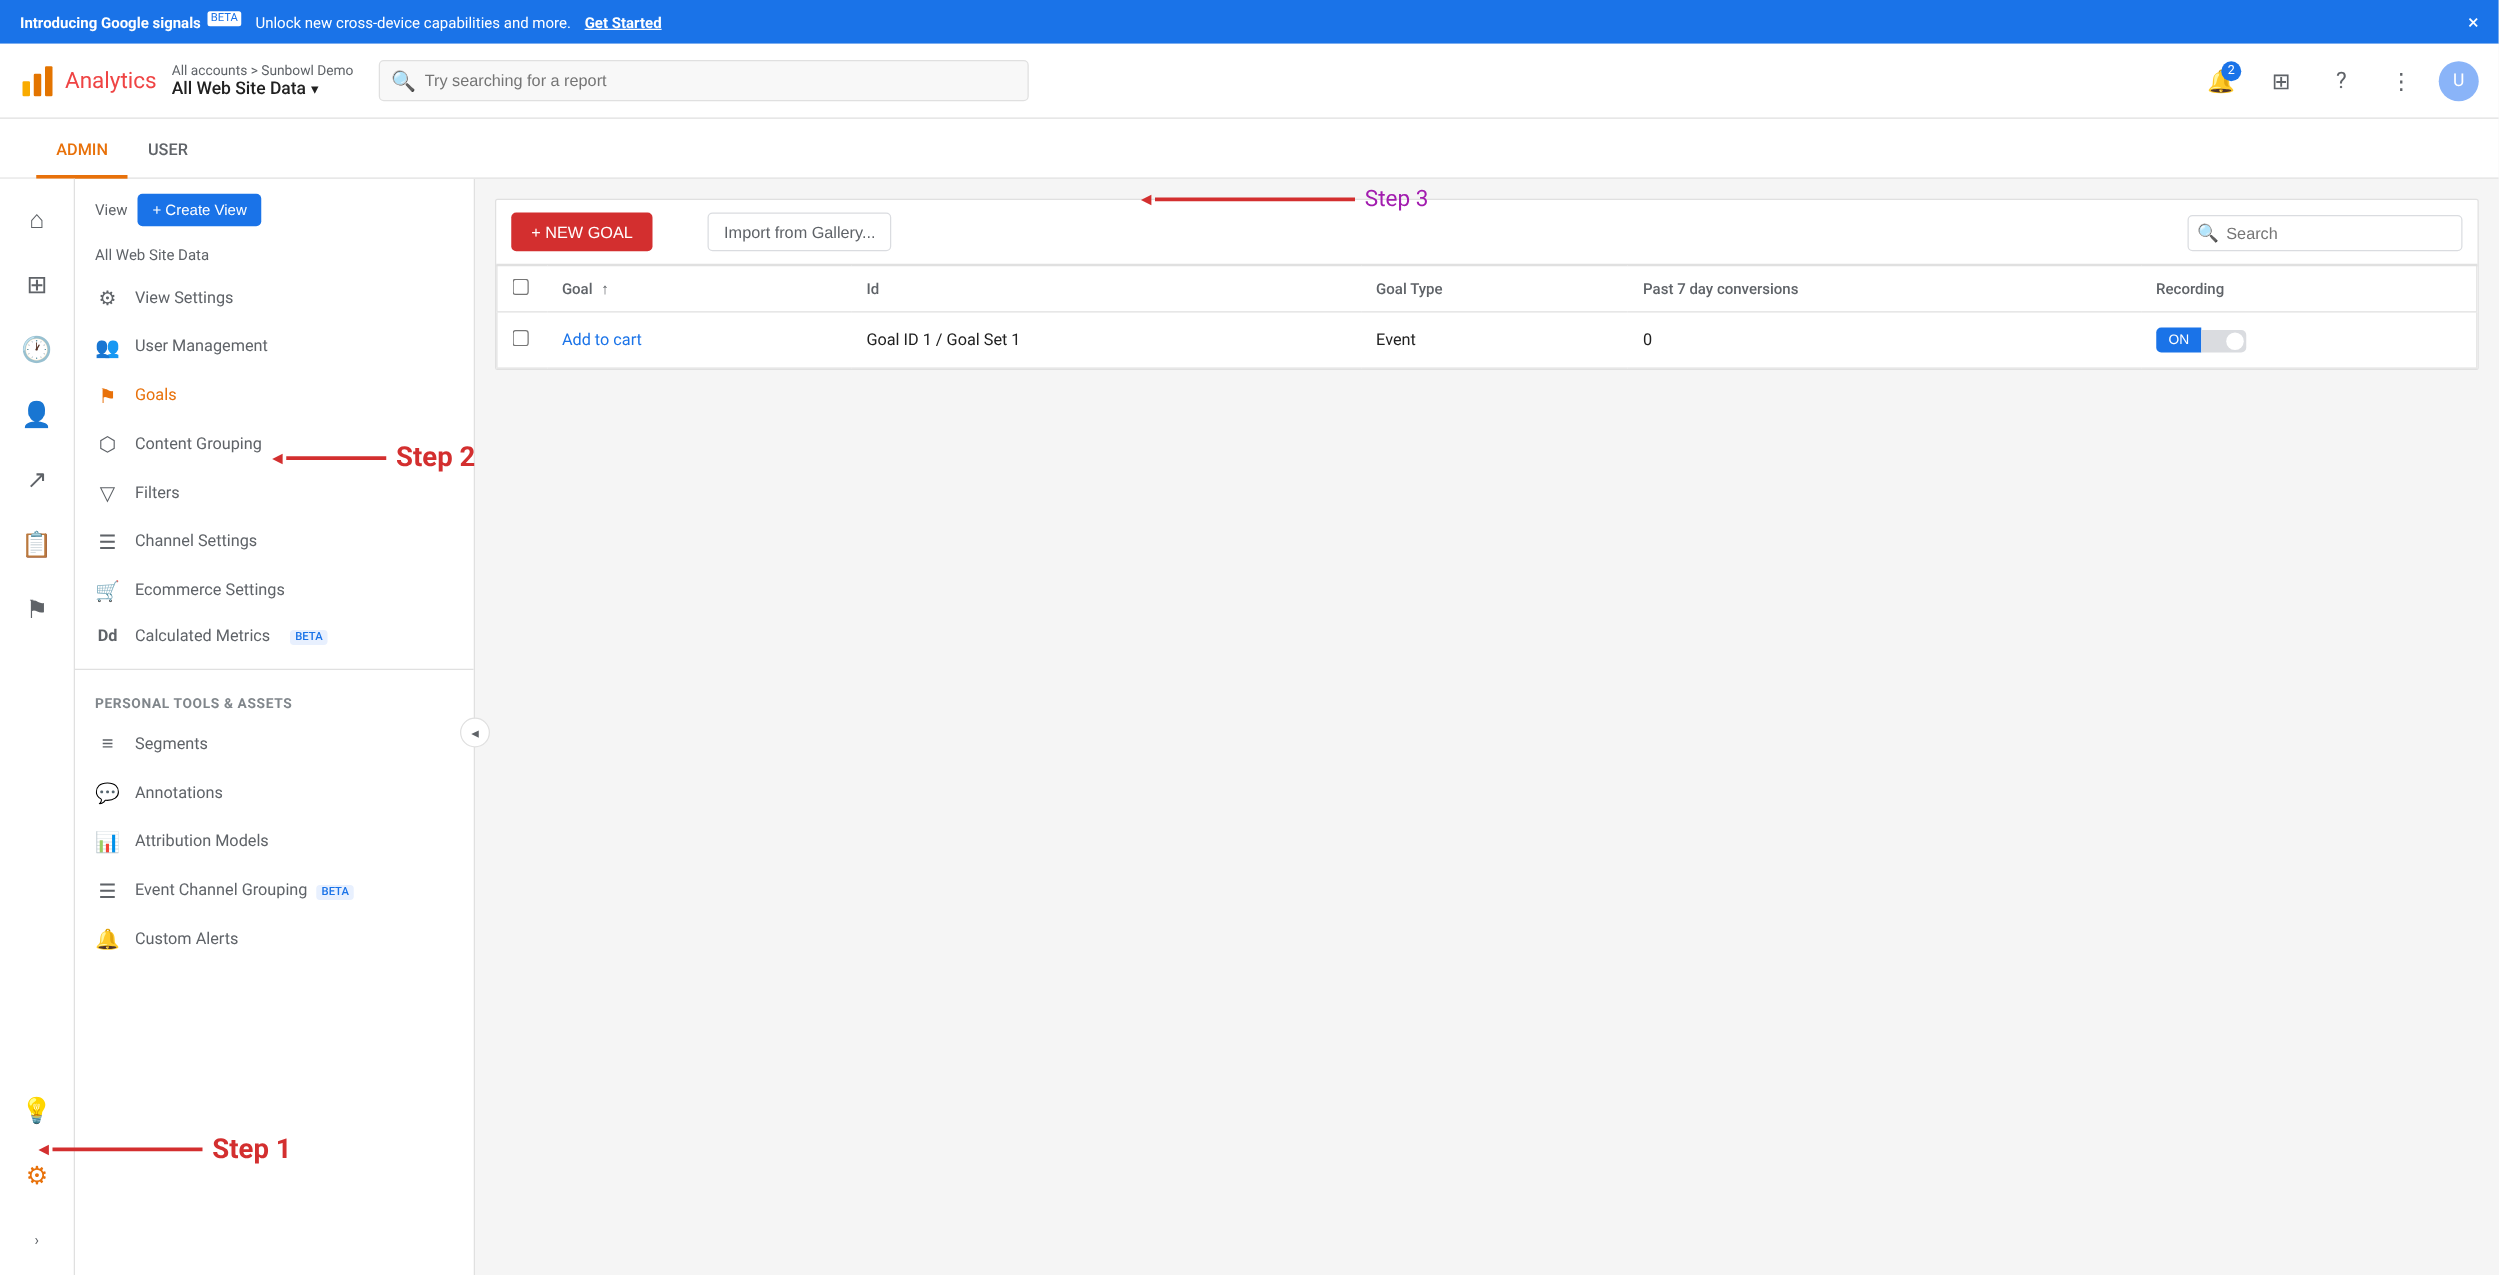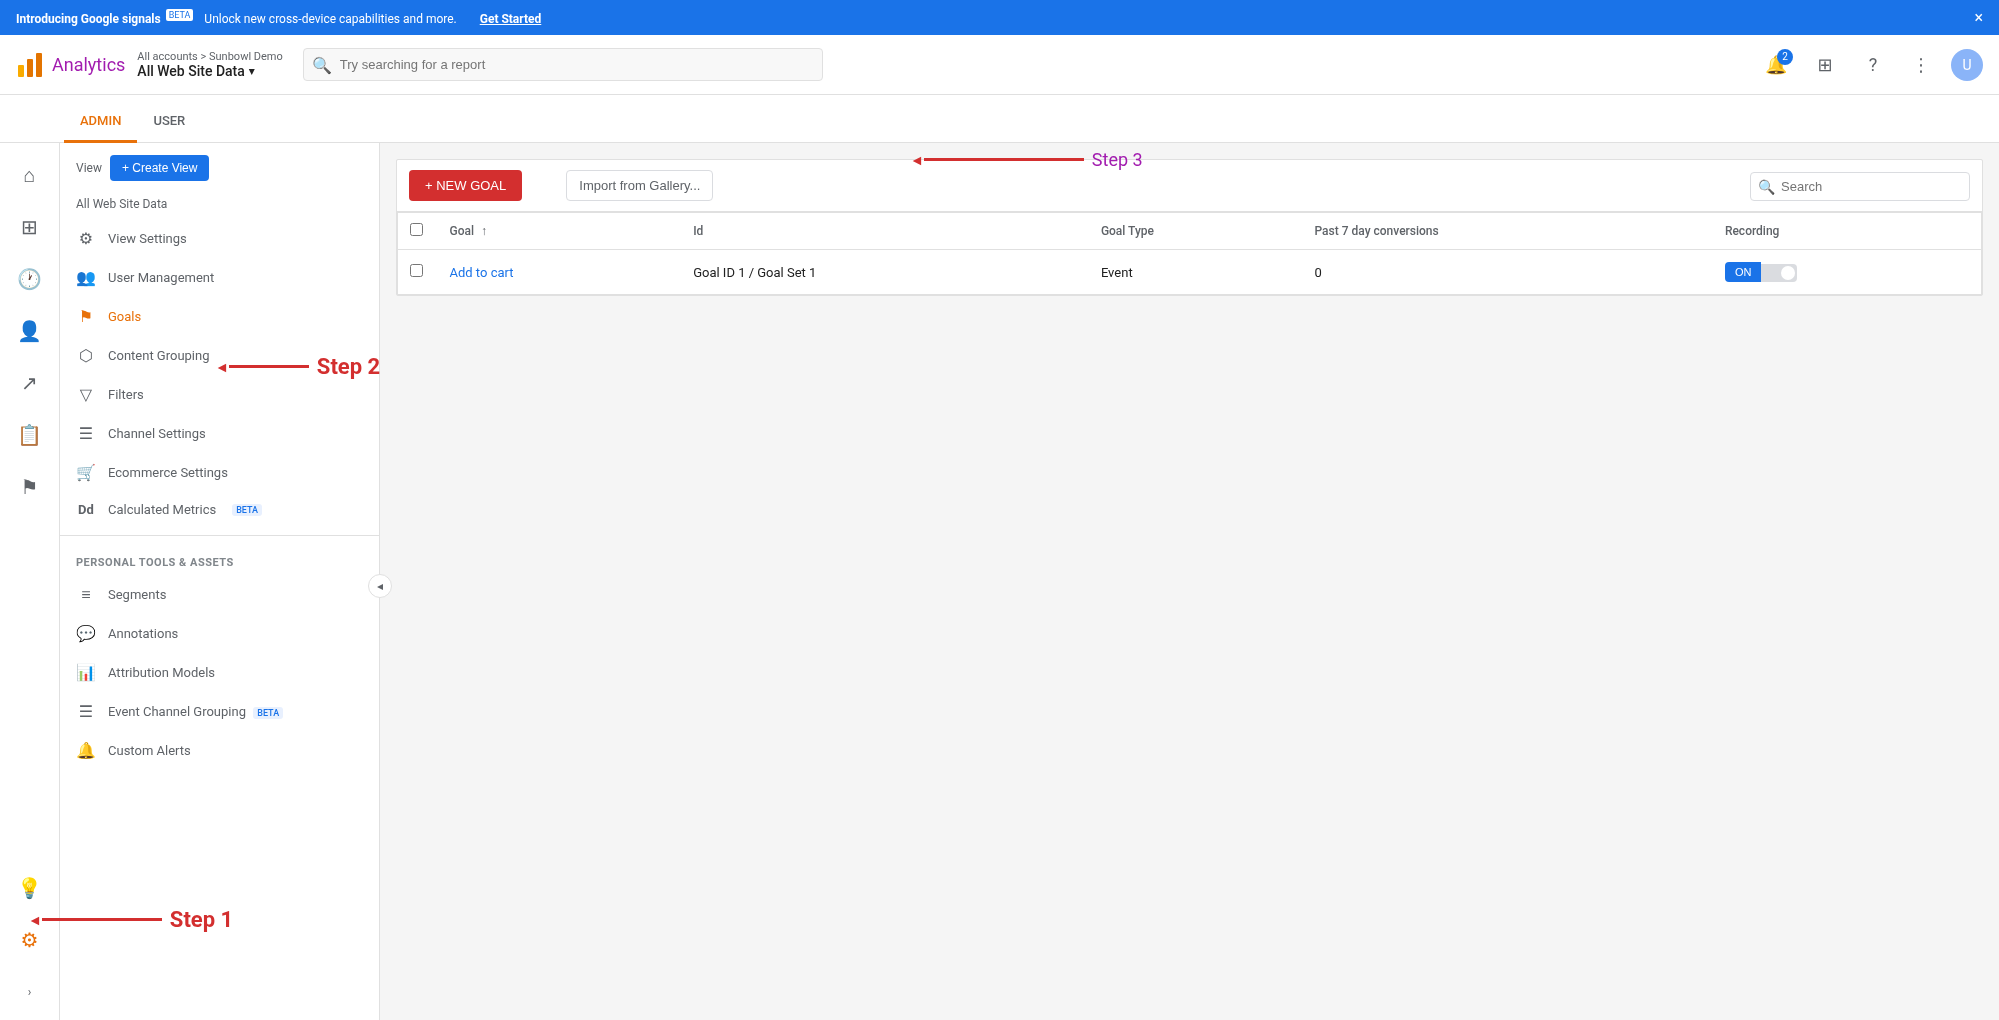"Get Started" a { margin-left: 20px -> 8px }
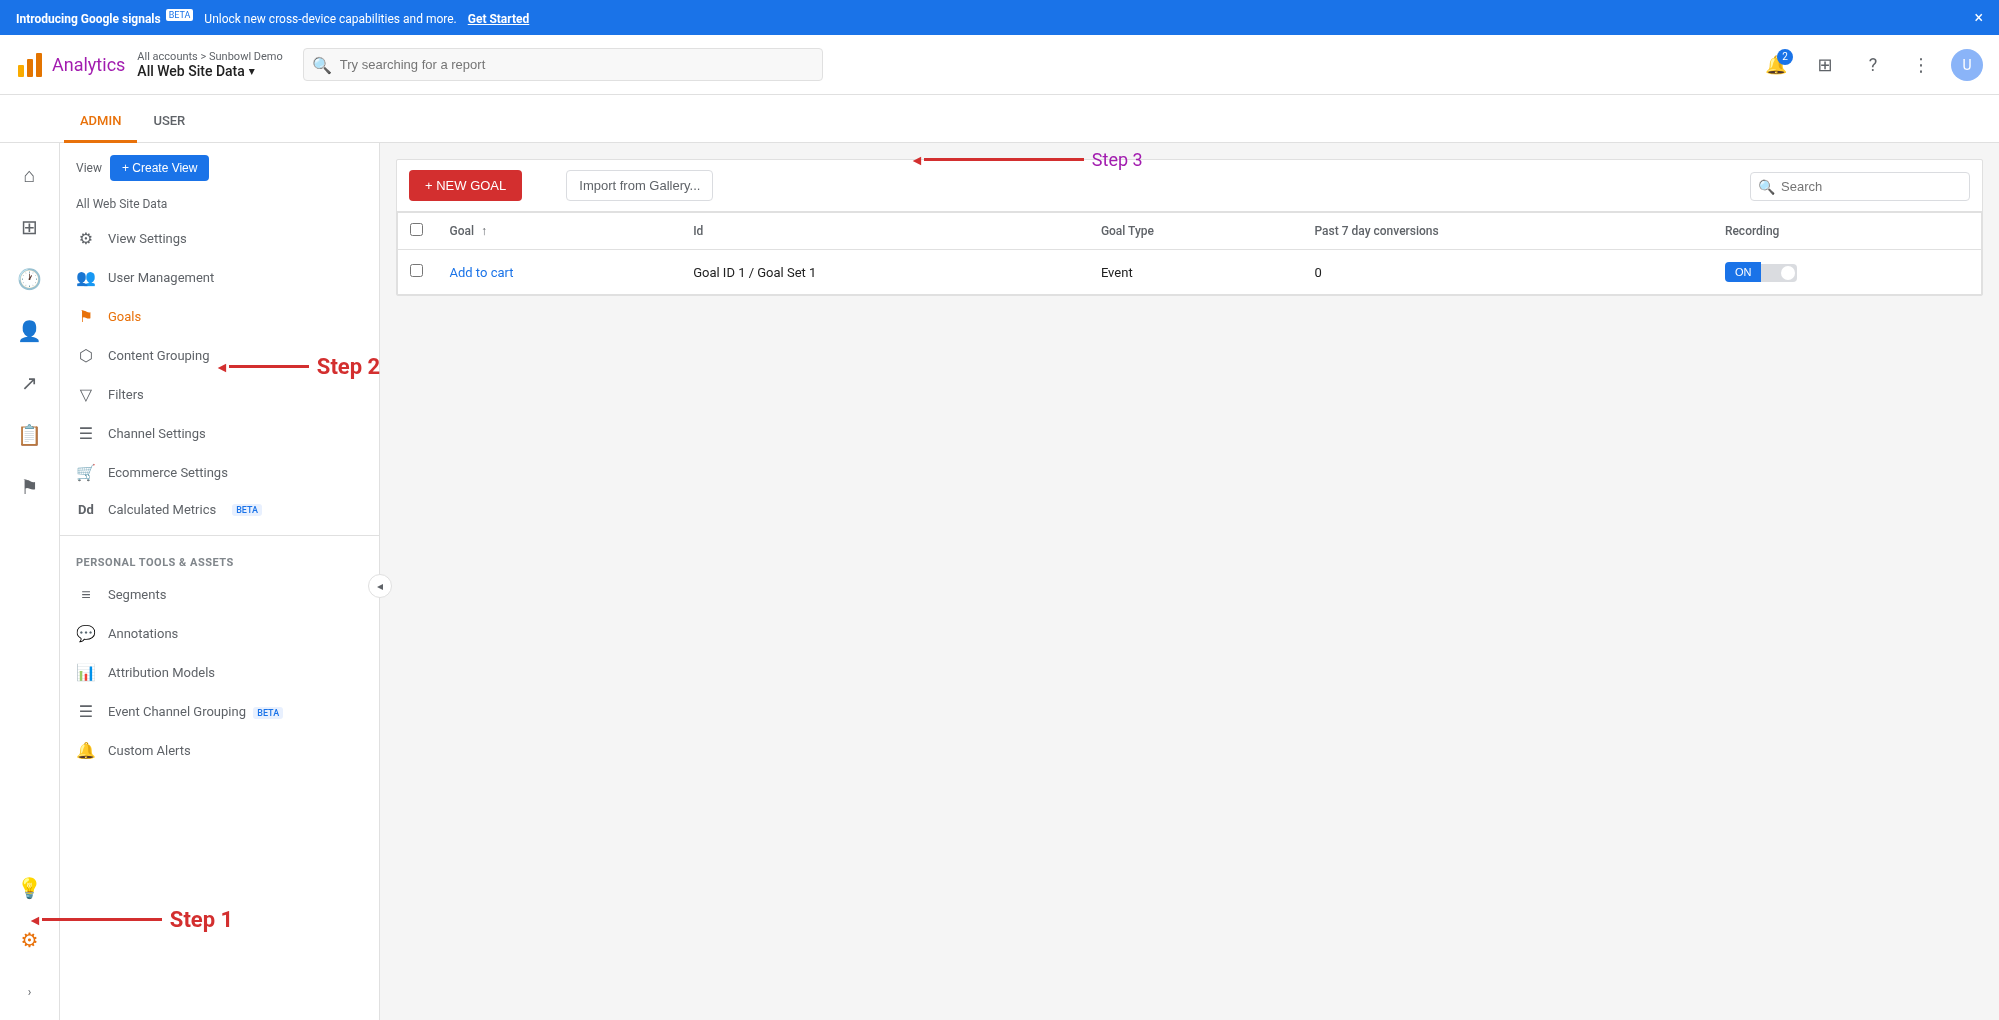"Analytics" .logo-text { color: #a21caf -> #ef4444 }
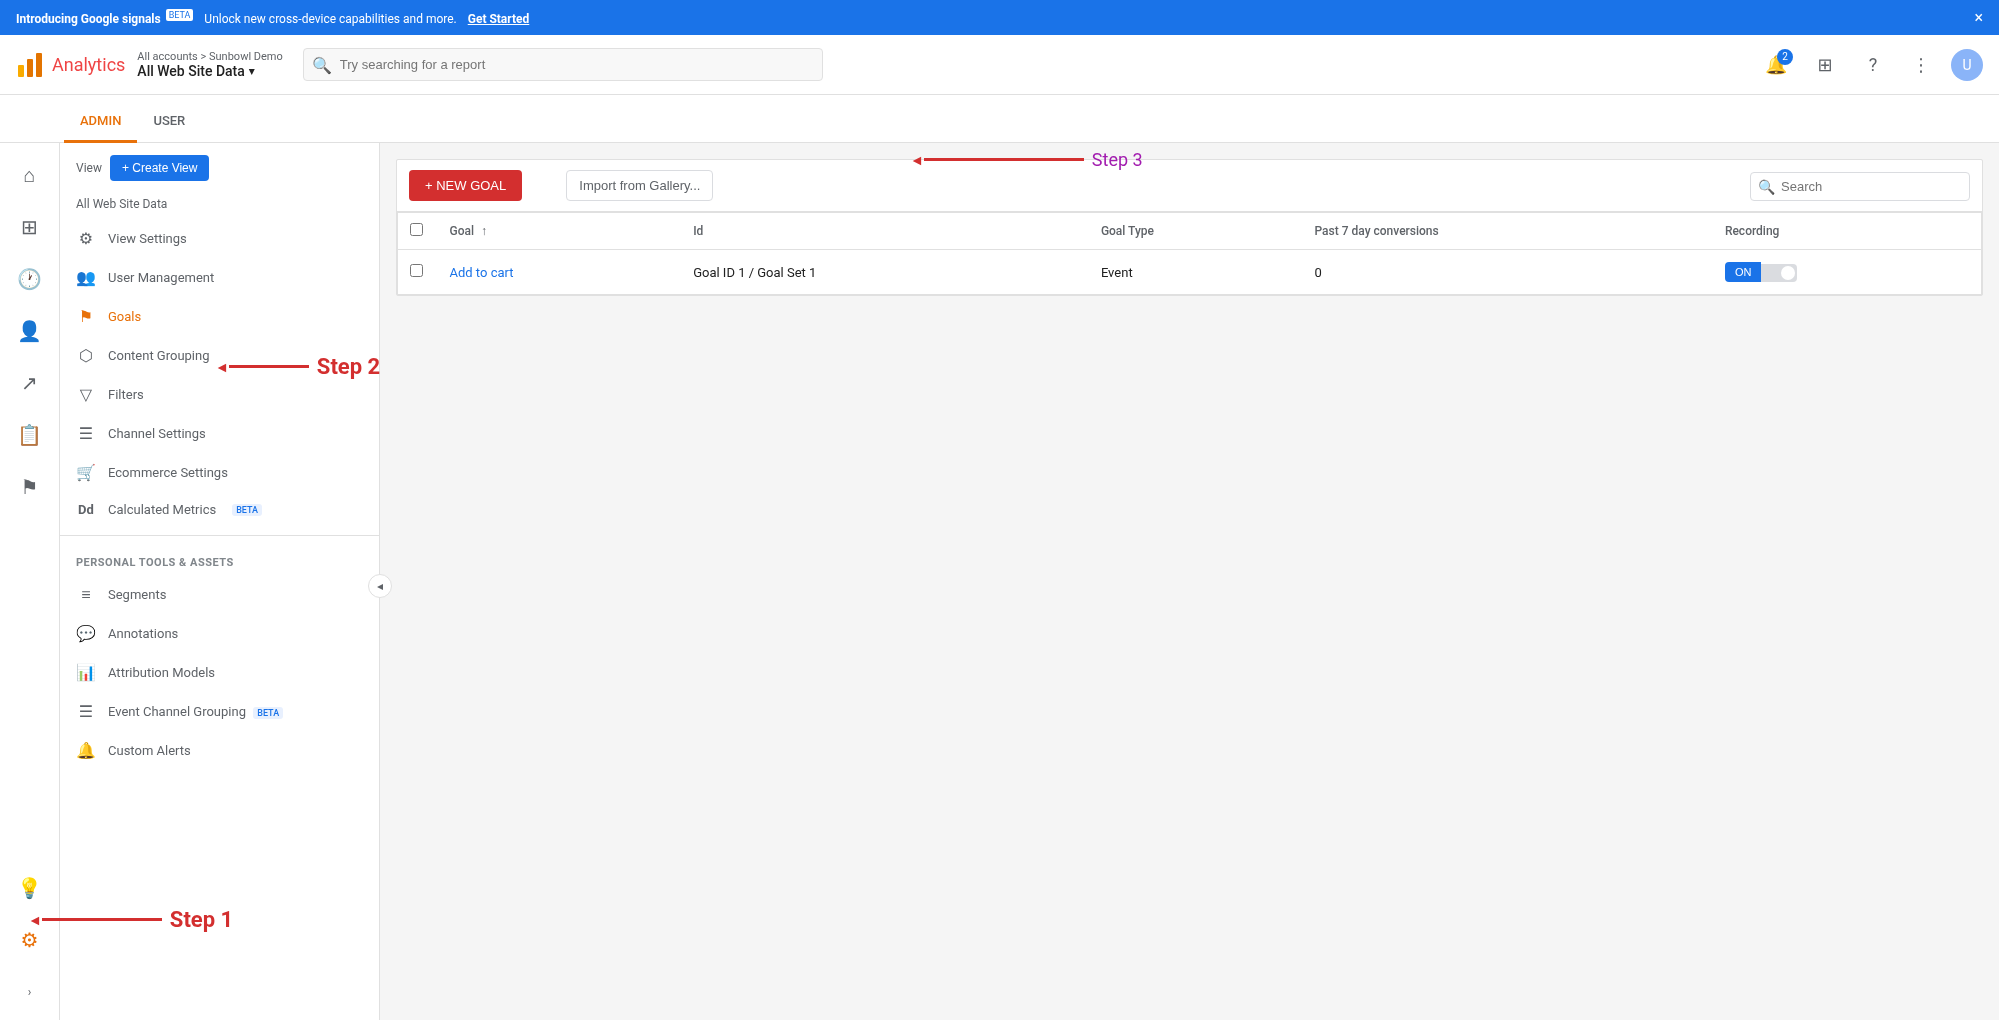"ADMIN" .admin-tabs { padding-left: 64px -> 29px }
